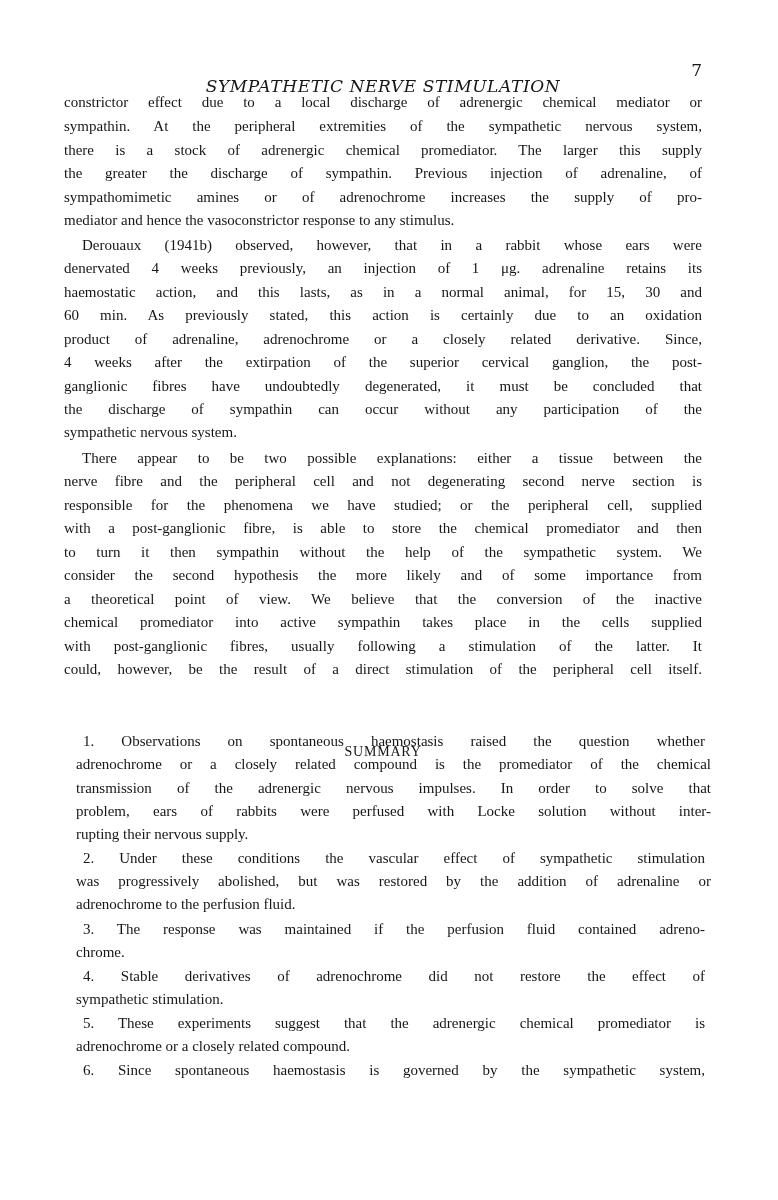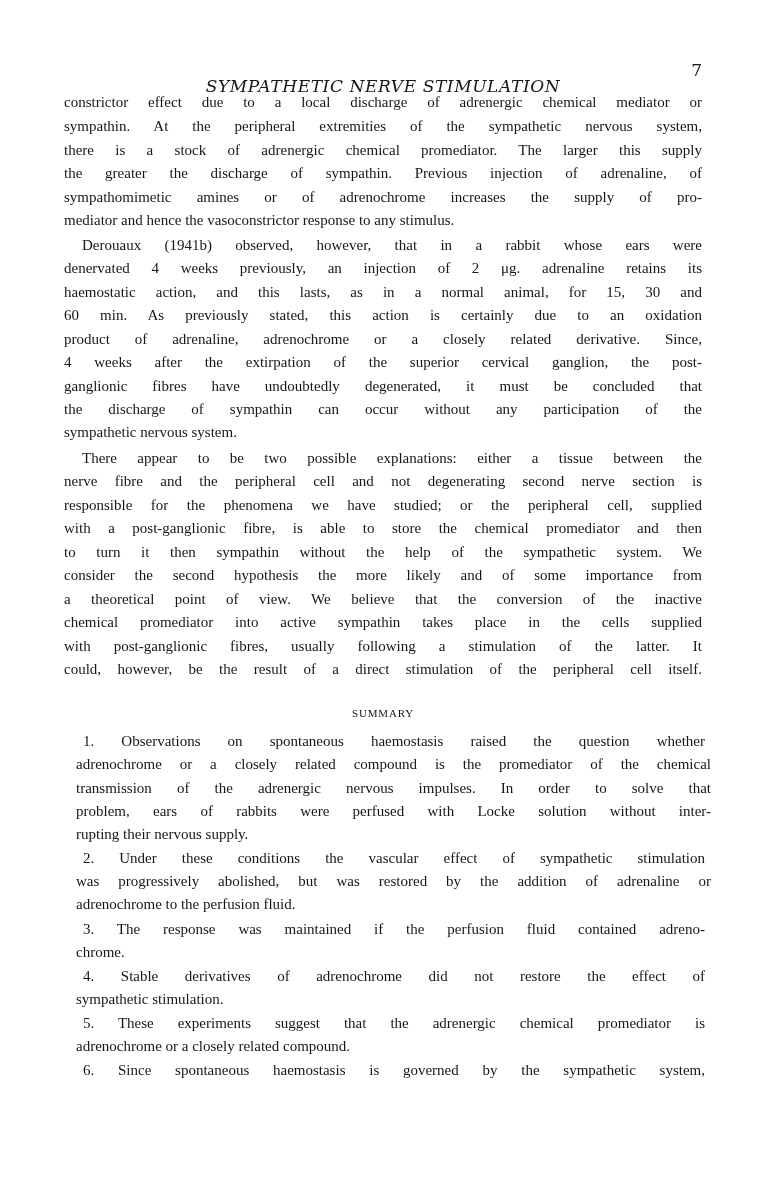"denervated 4 weeks previously, an" div.line { text: 2 -> 1 }
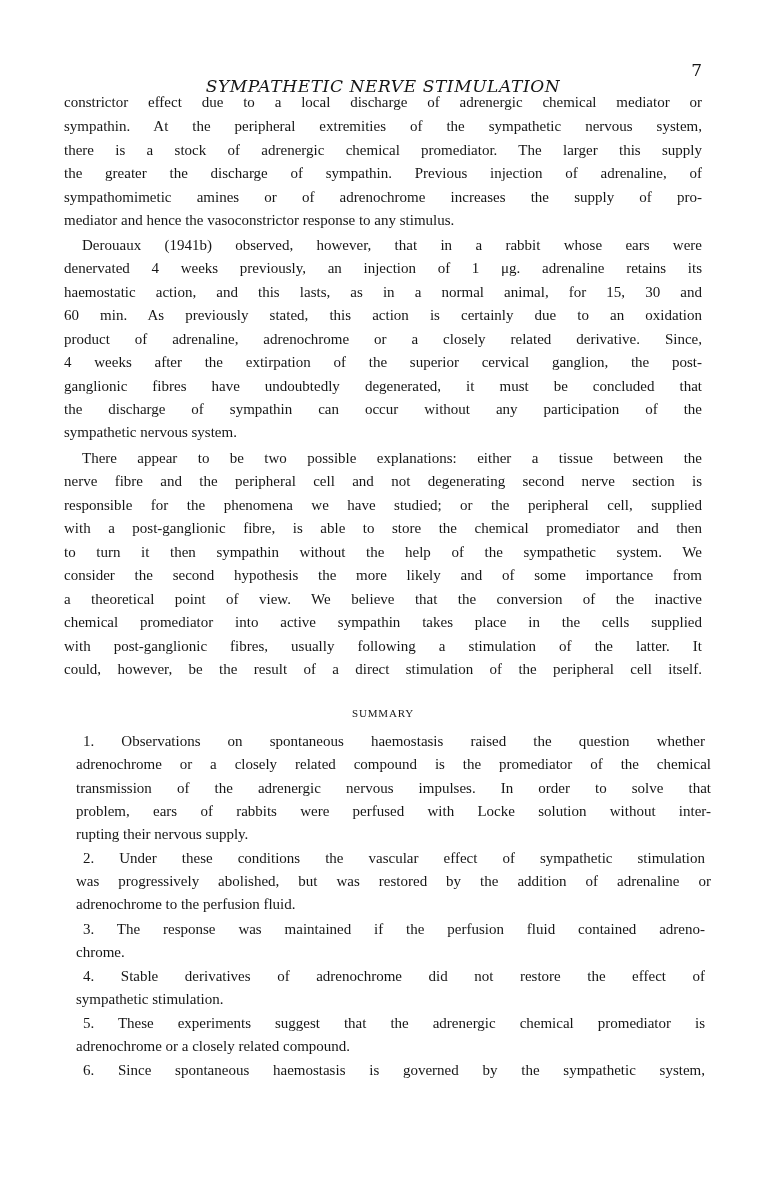"SUMMARY" .heading { font-size: 11px -> 14px; margin-top: none -> 37px }
